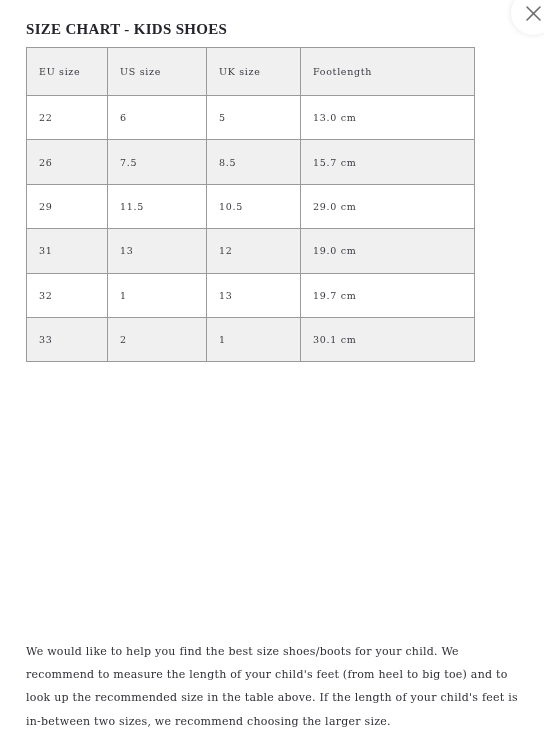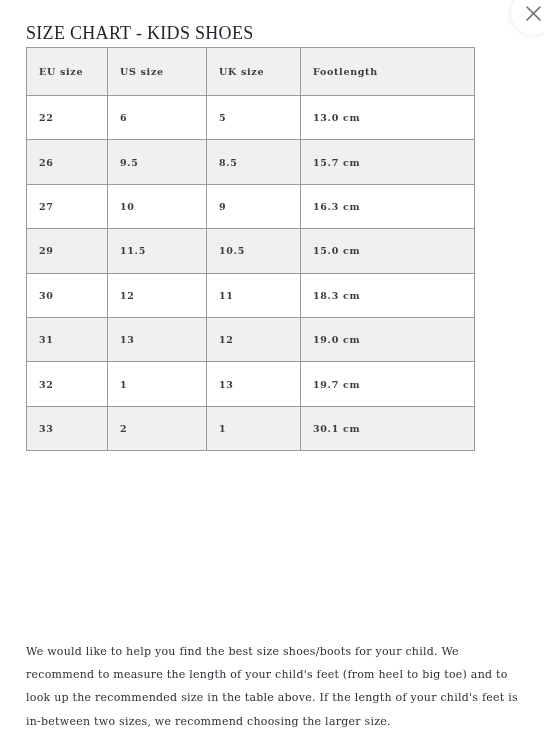"SIZE CHART - KIDS SHOES" .chart-title { font-size: 18px -> 15px; font-weight: 400 -> 700 }
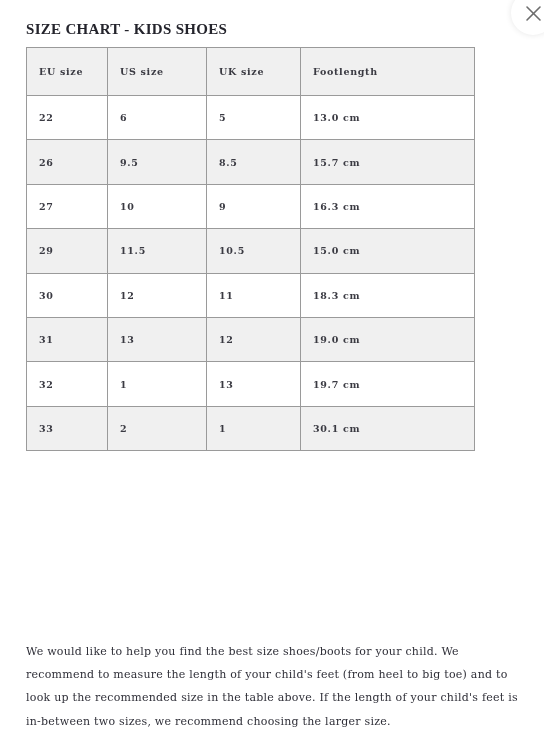"EU size" .size-table th, .size-table td { font-weight: 700 -> 400 }
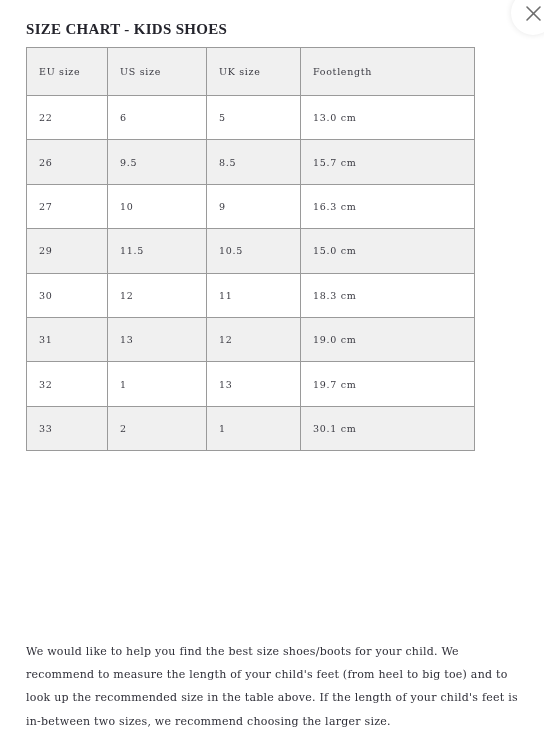"9.5" td { text: 9.5 -> 7.5 }
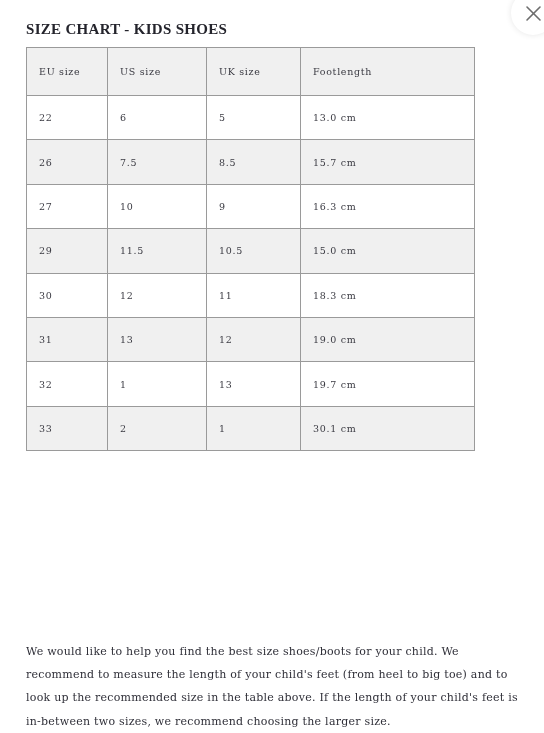"27" tr { html: <tr> <td>27</td> <td>10</td> <td>9</td> <td>16.3 cm</td> </tr> -> none }
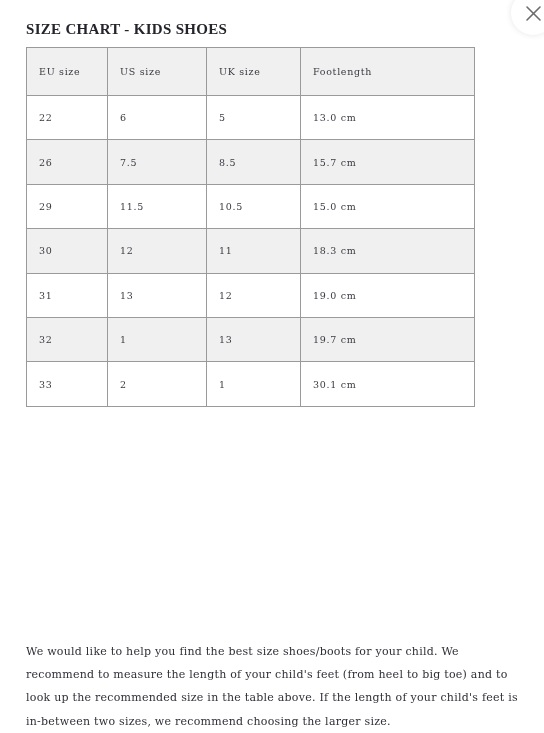"15.0 cm" td { text: 15.0 -> 29.0 }
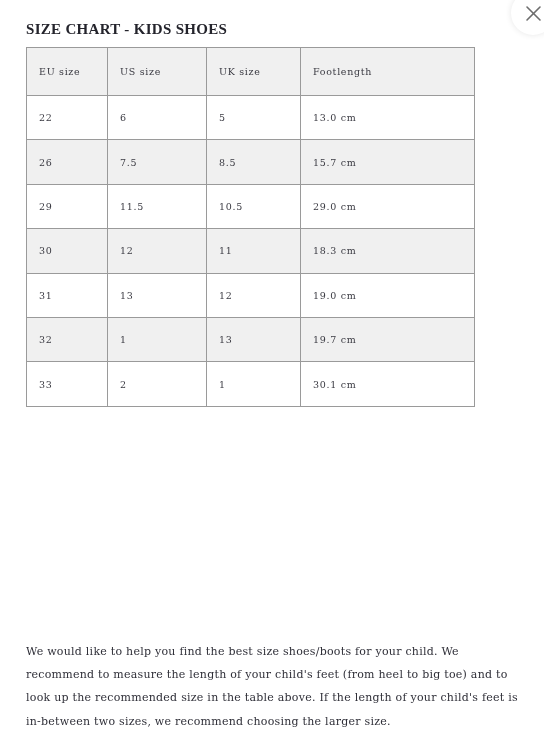"30" tr { html: <tr> <td>30</td> <td>12</td> <td>11</td> <td>18.3 cm</td> </tr> -> none }
